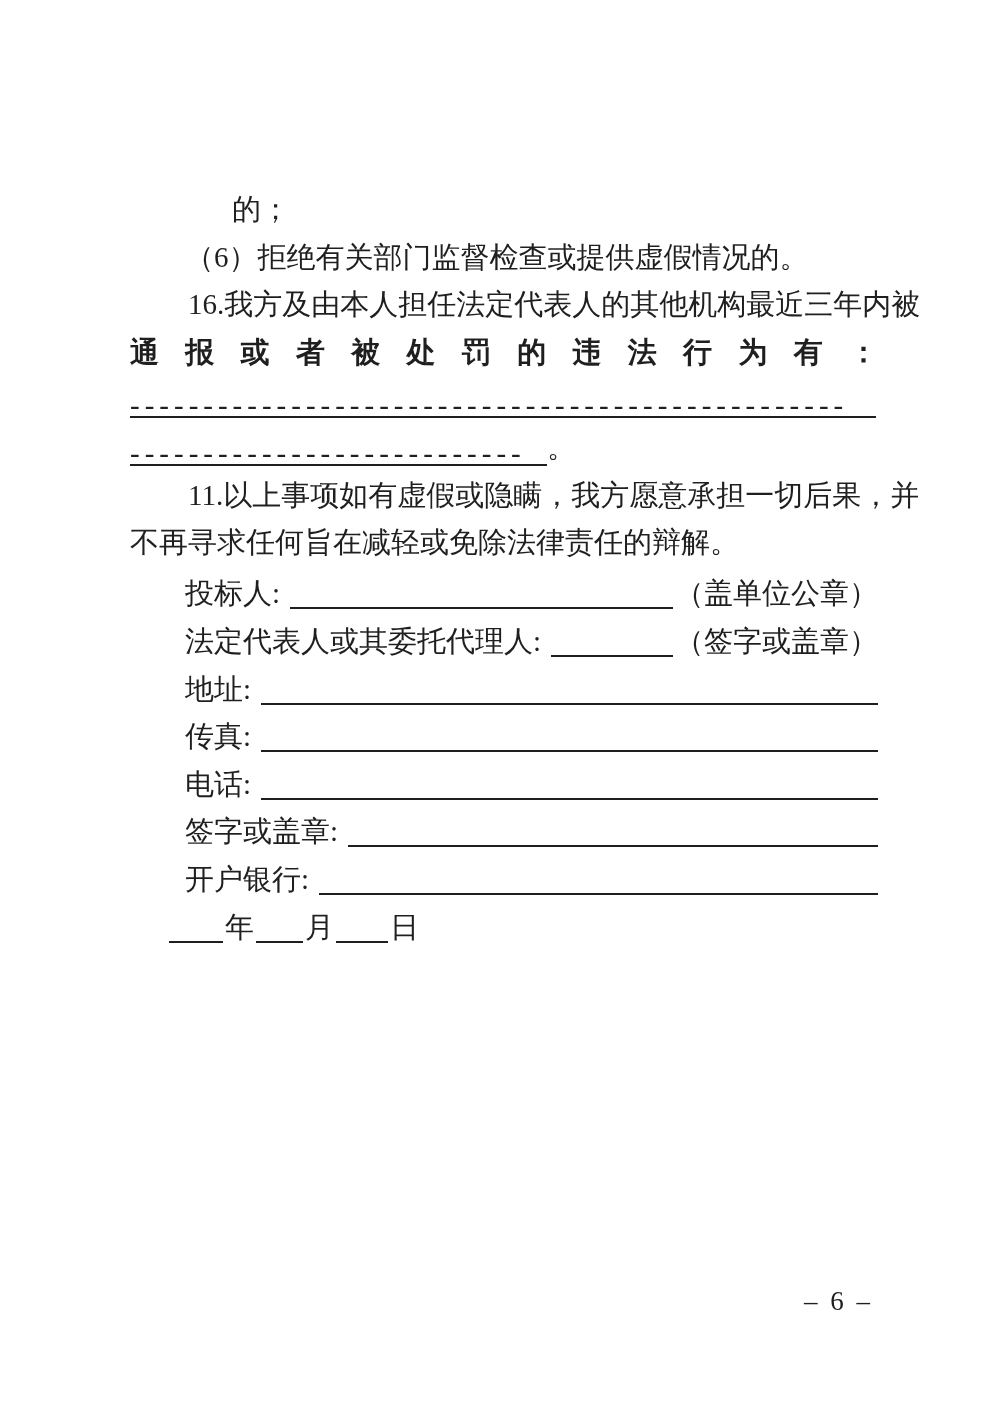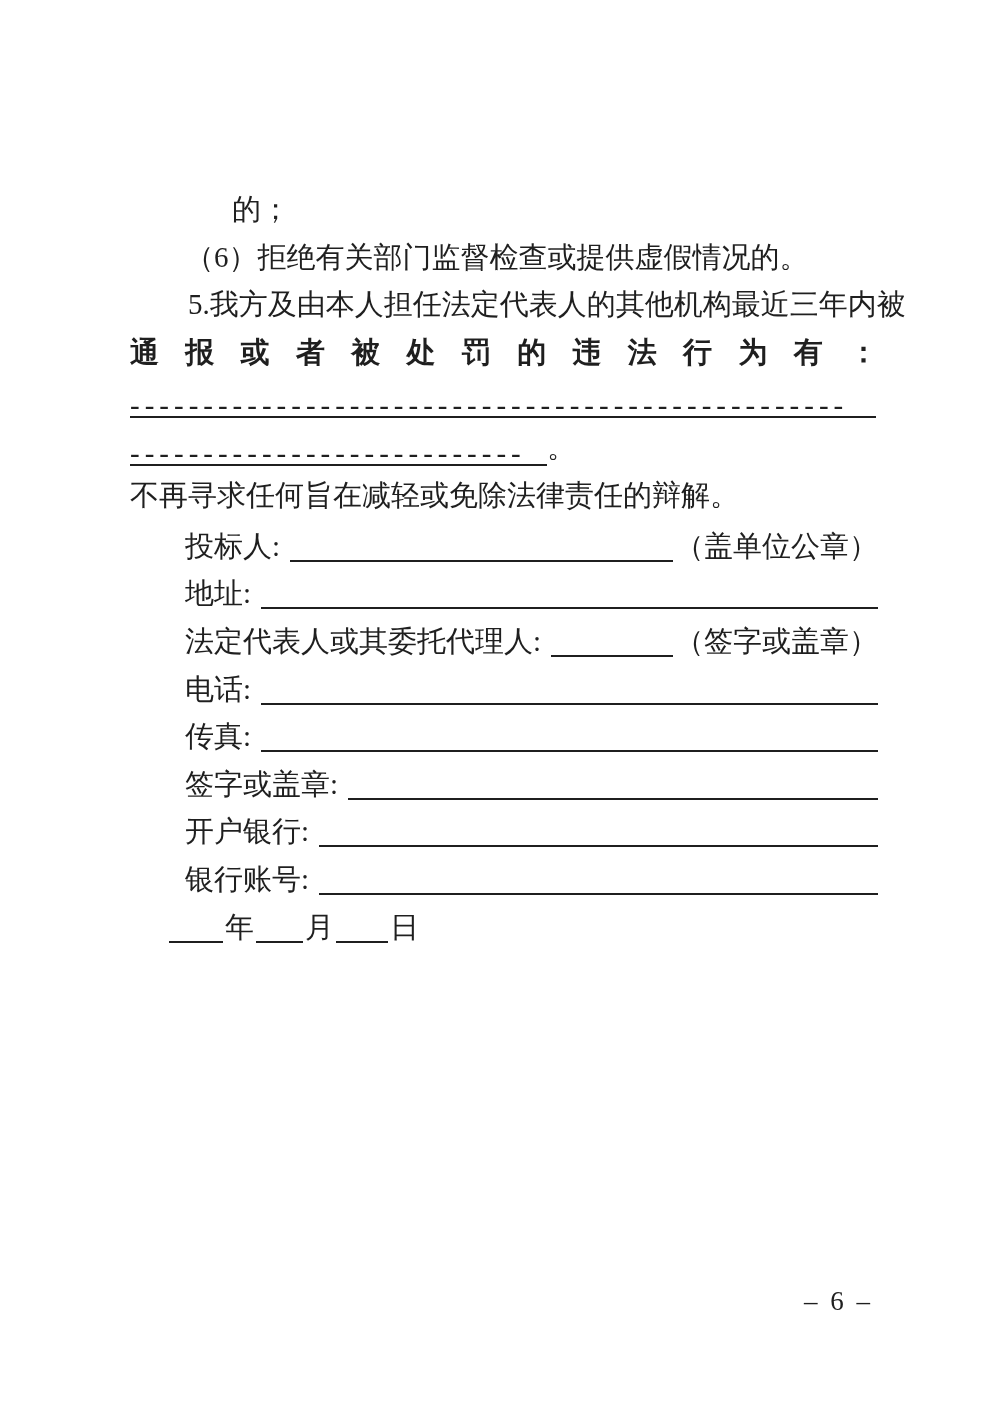"5.我方及由本人担任法定代表人的其他机构最近三年内被" div.line { text: 5 -> 16 }
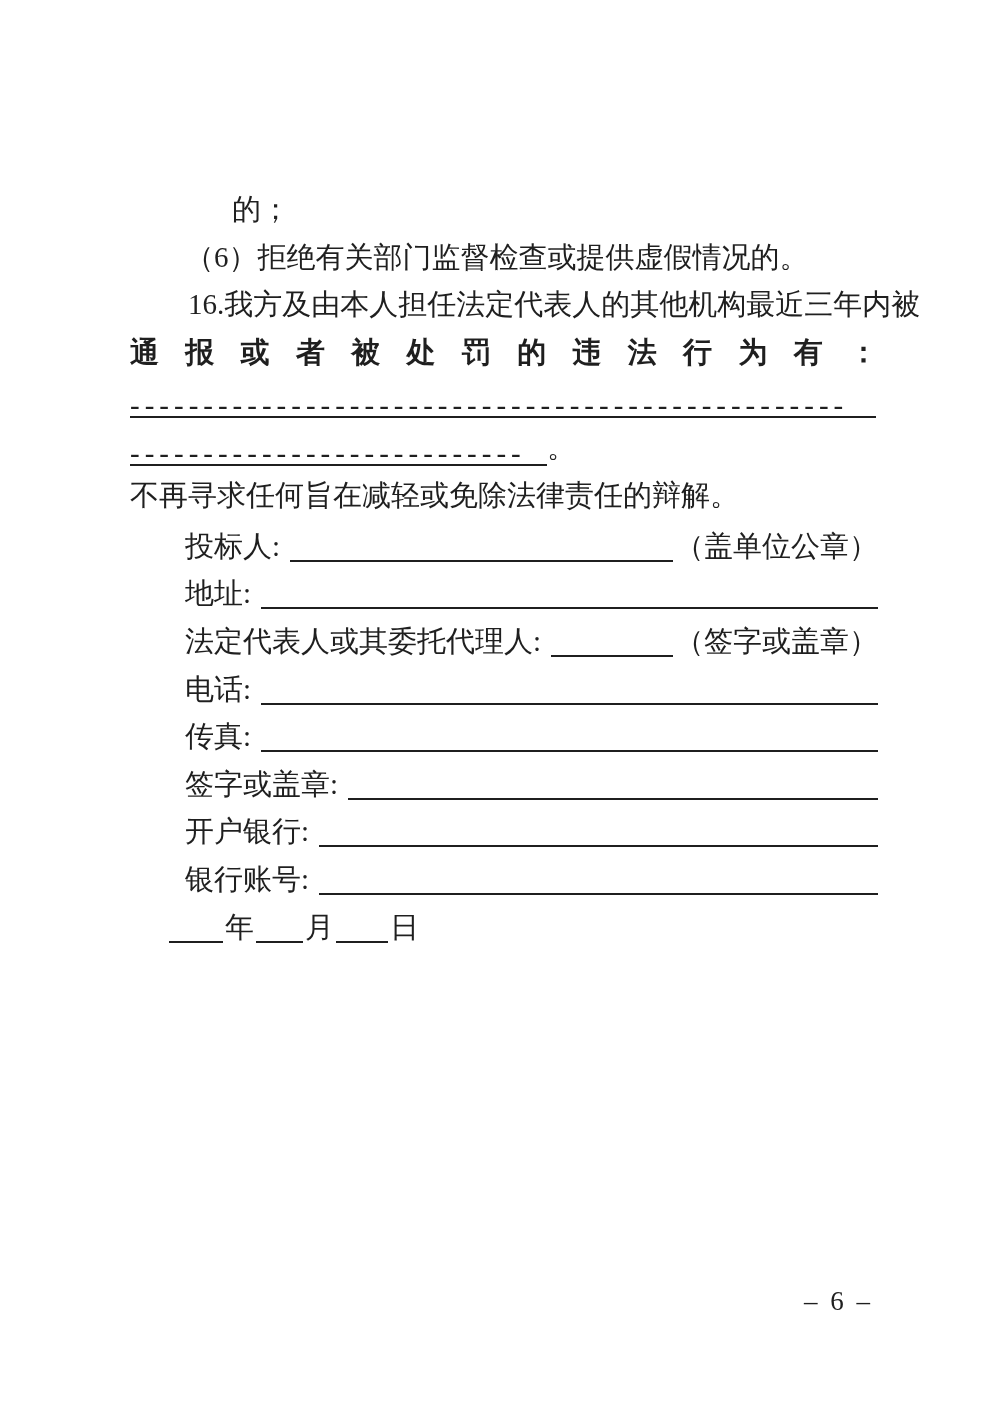"11.以上事项如有虚假或隐瞒，我方愿意承担一切后果，并" div.line { html: none -> <div>11.以上事项如有虚假或隐瞒，我方愿意承担一切后果，并</div> }
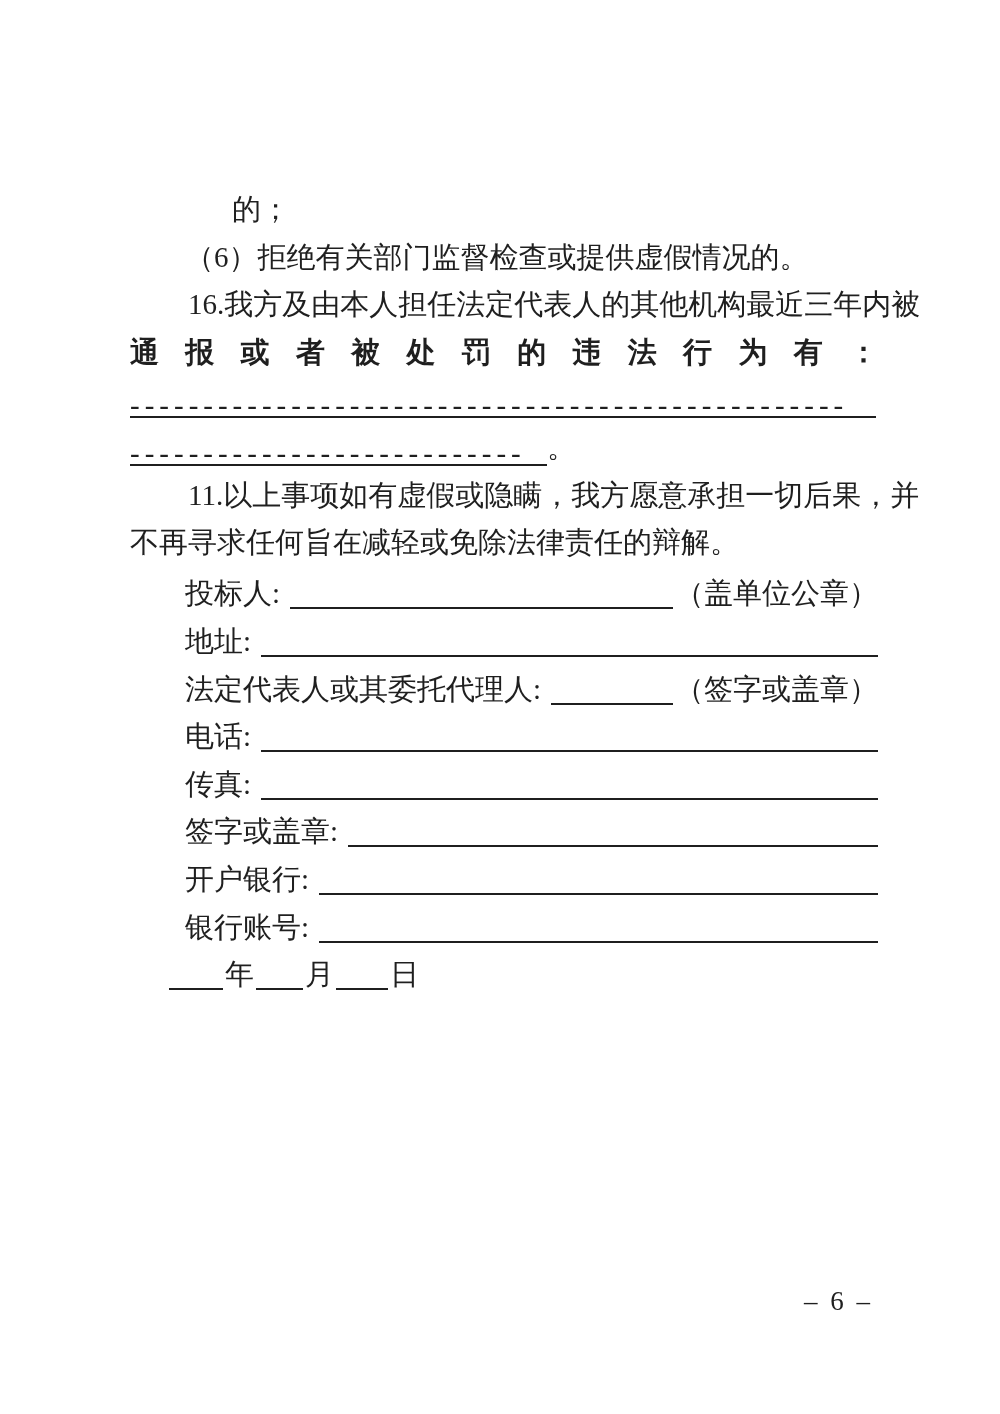"地址:" div.row { order: before "法定代表人或其委托代理人:" -> after "法定代表人或其委托代理人:" }
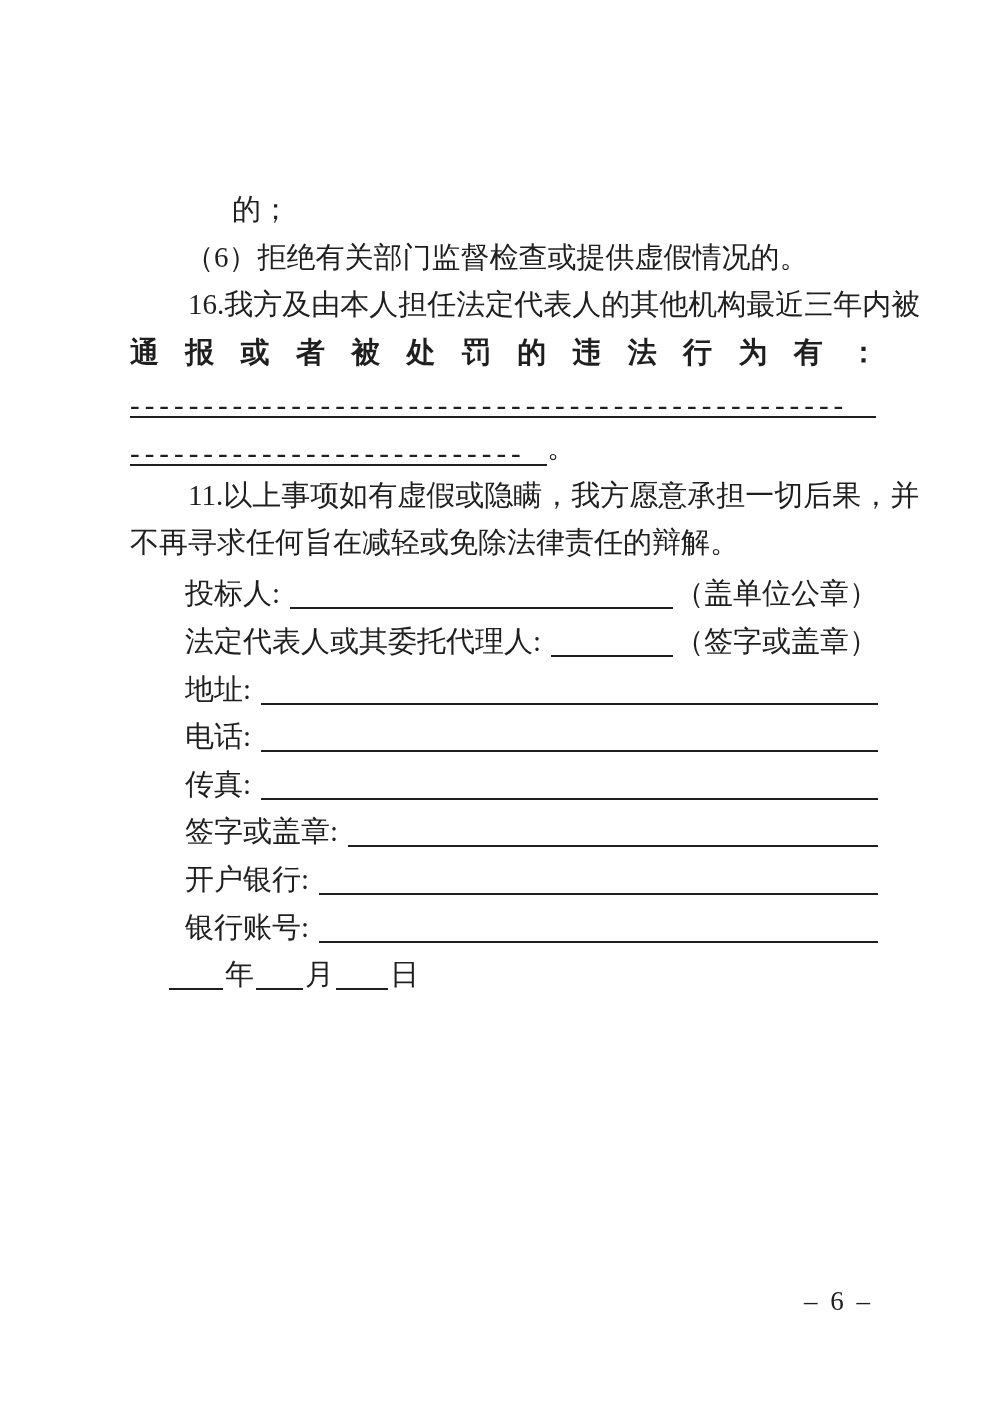"电话:" div.row { order: before "传真:" -> after "传真:" }
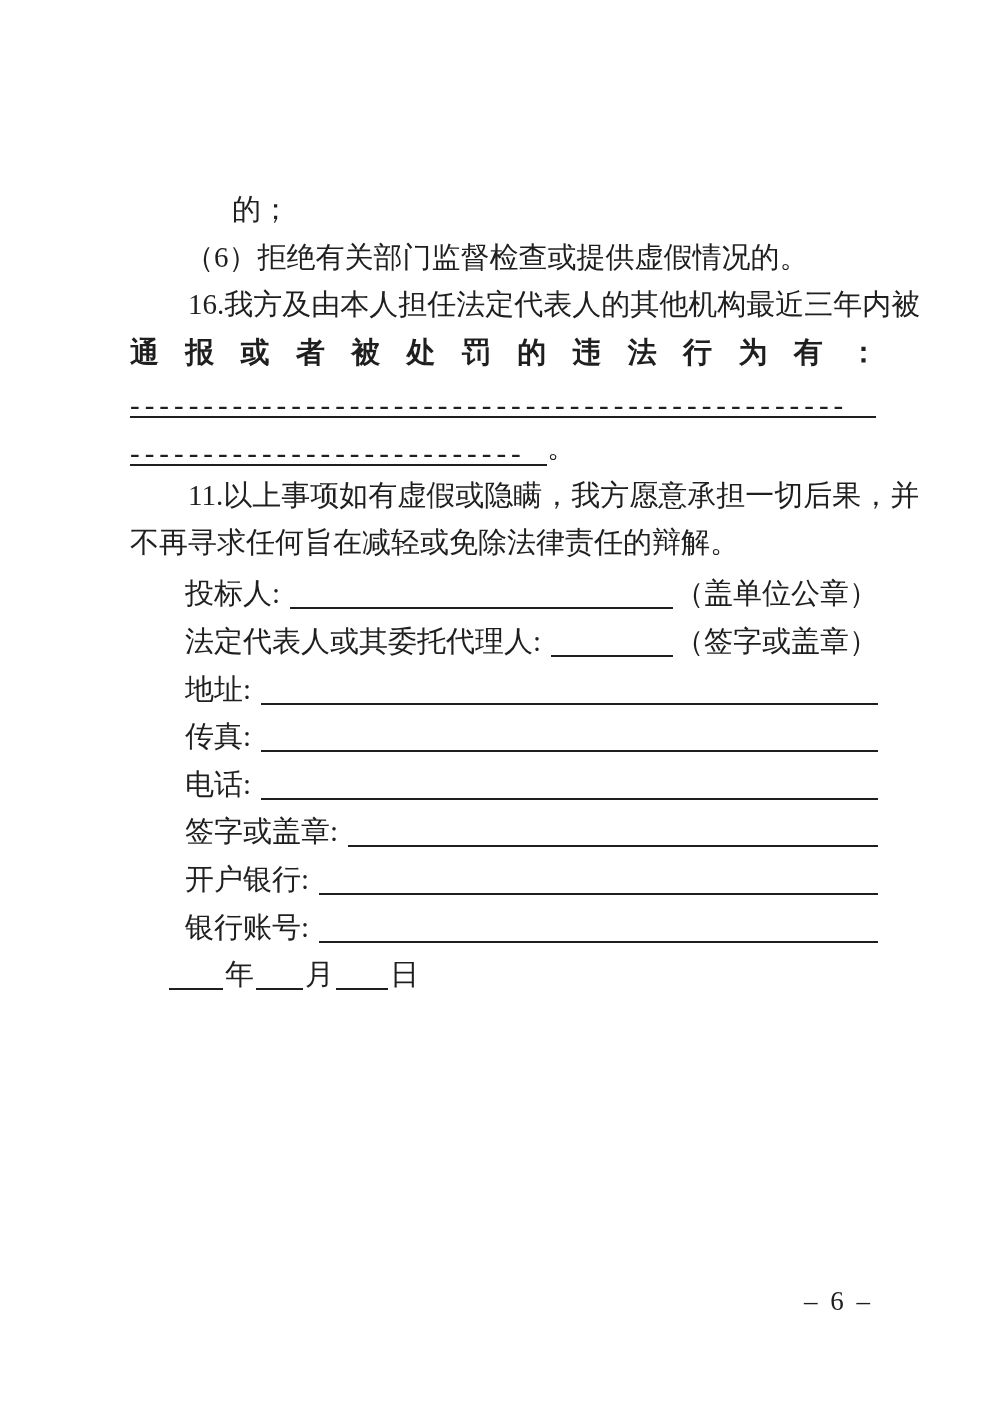"银行账号:" div.row { html: <div> <span>银行账号:</span> <span></span> </div> -> none }
